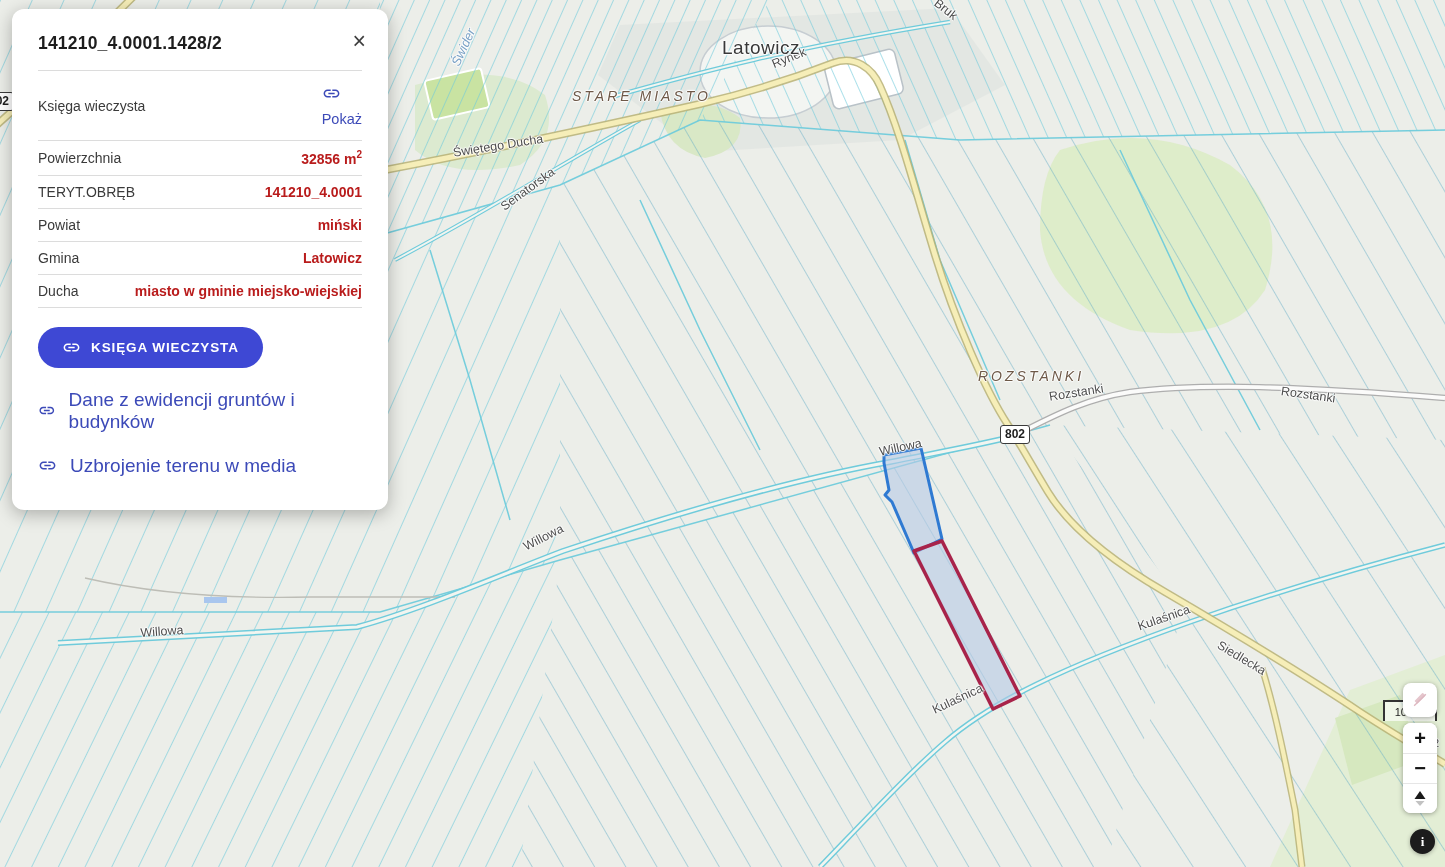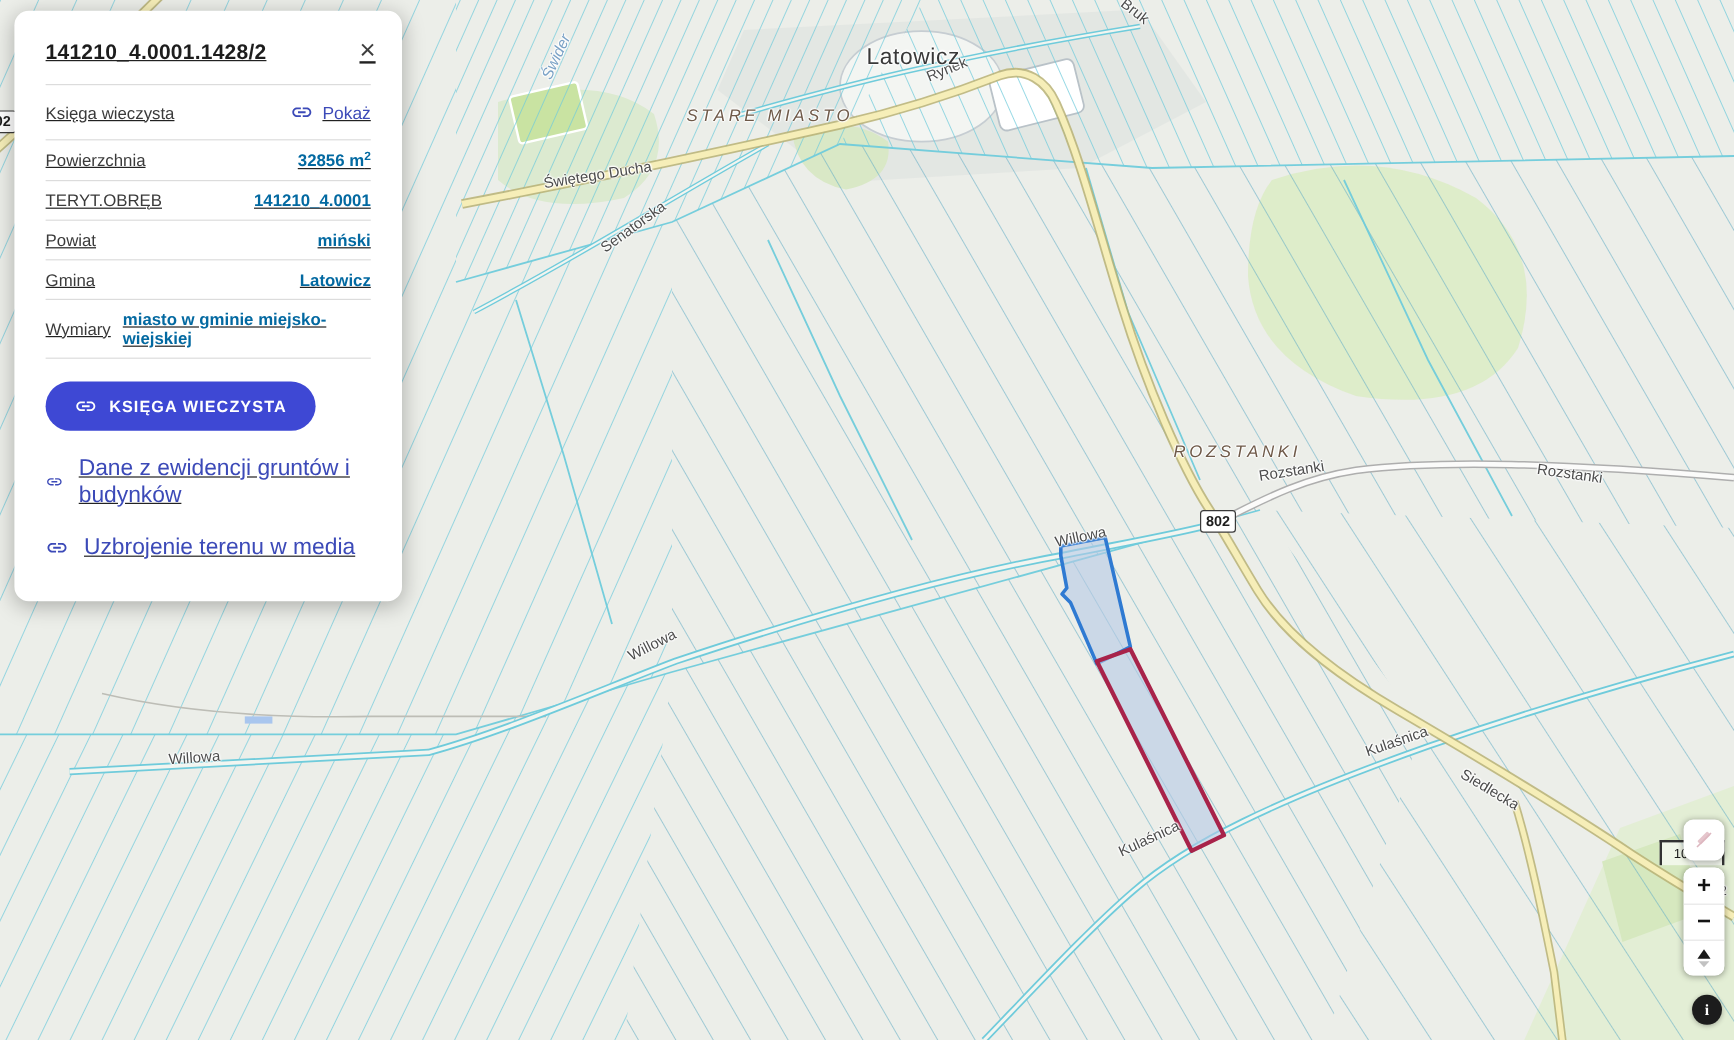"141210_4.0001.1428/2" .panel { text-decoration: underline -> none; width: 323px -> 376px }
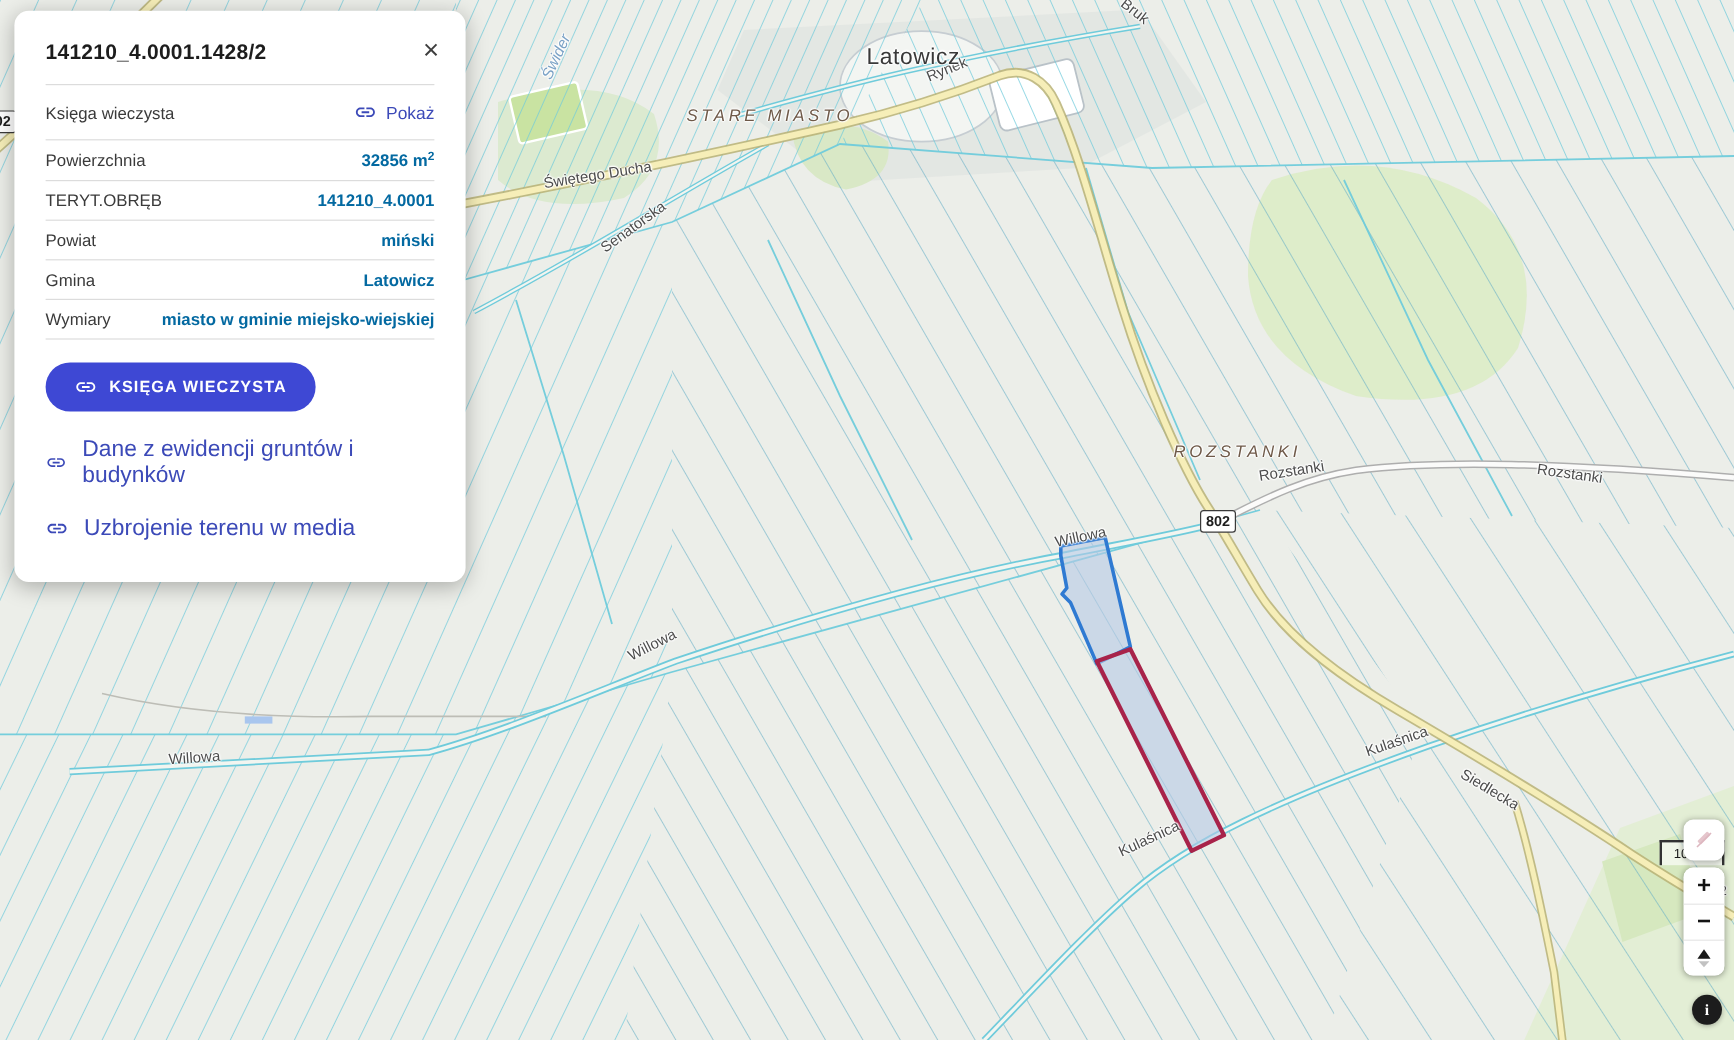"Pokaż" .linkcell { align-items: flex-end -> flex-start; flex-direction: none -> column }
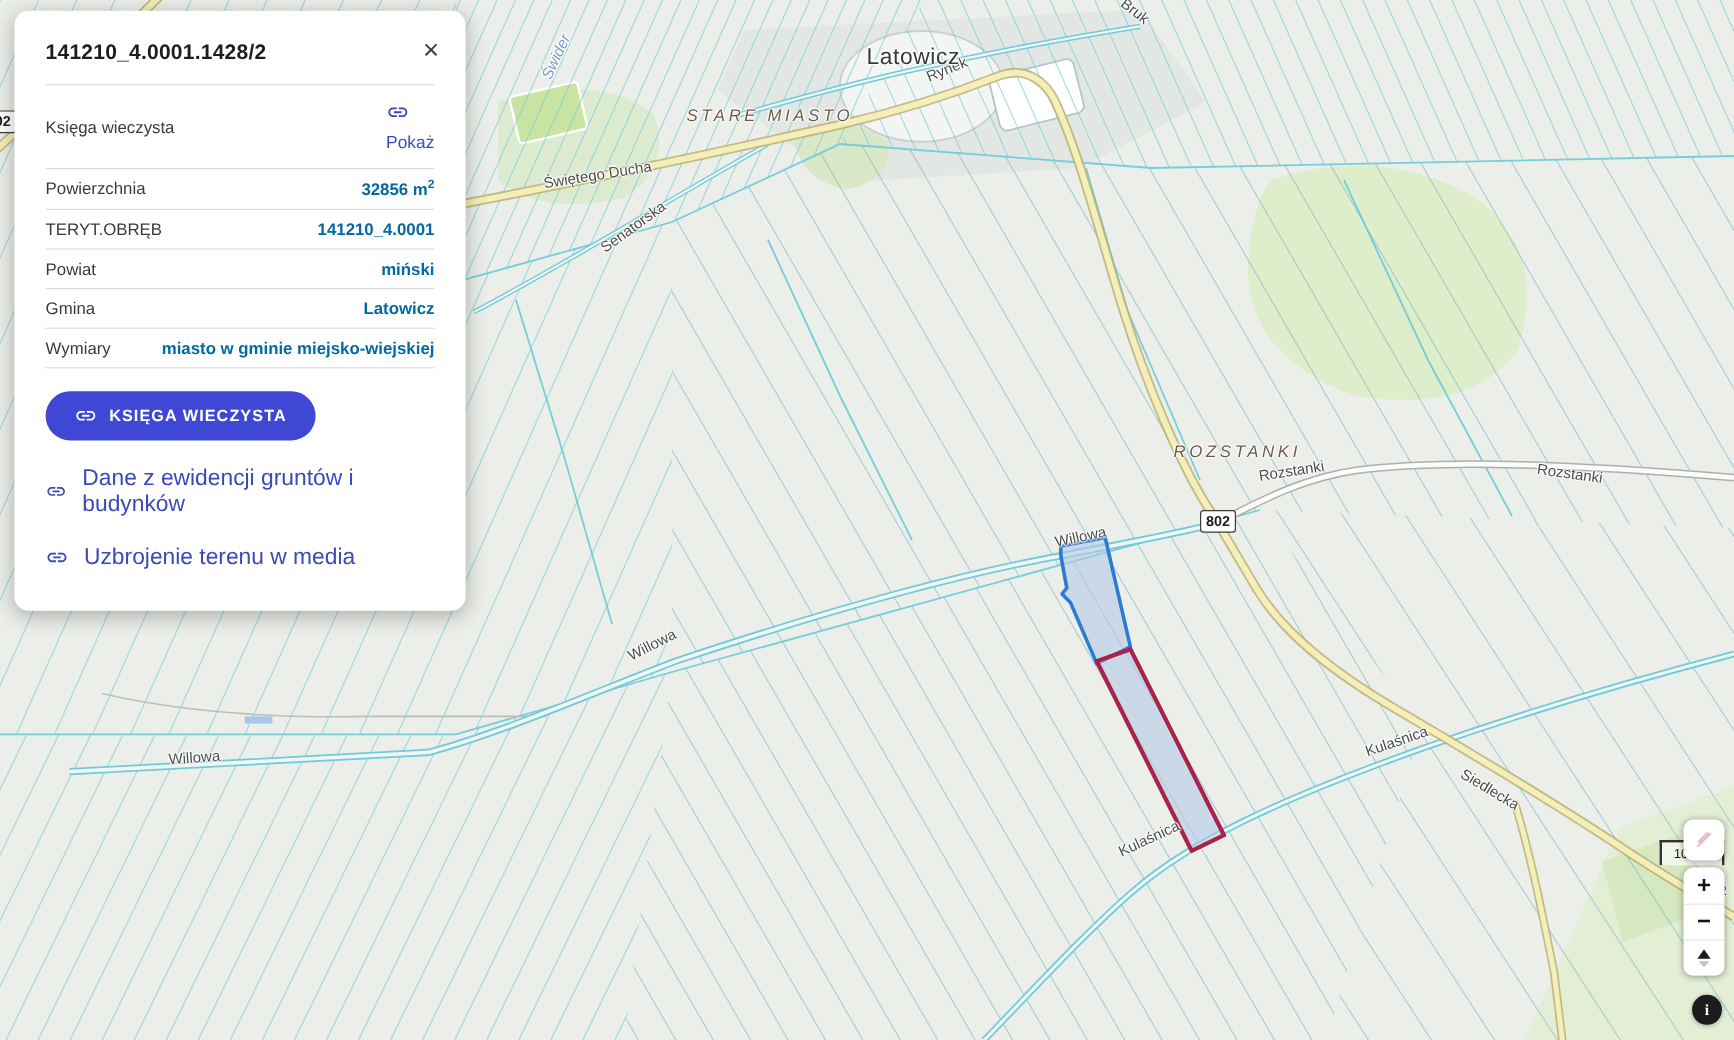"32856 m2" .pvalue { color: #0369a1 -> #b91c1c }
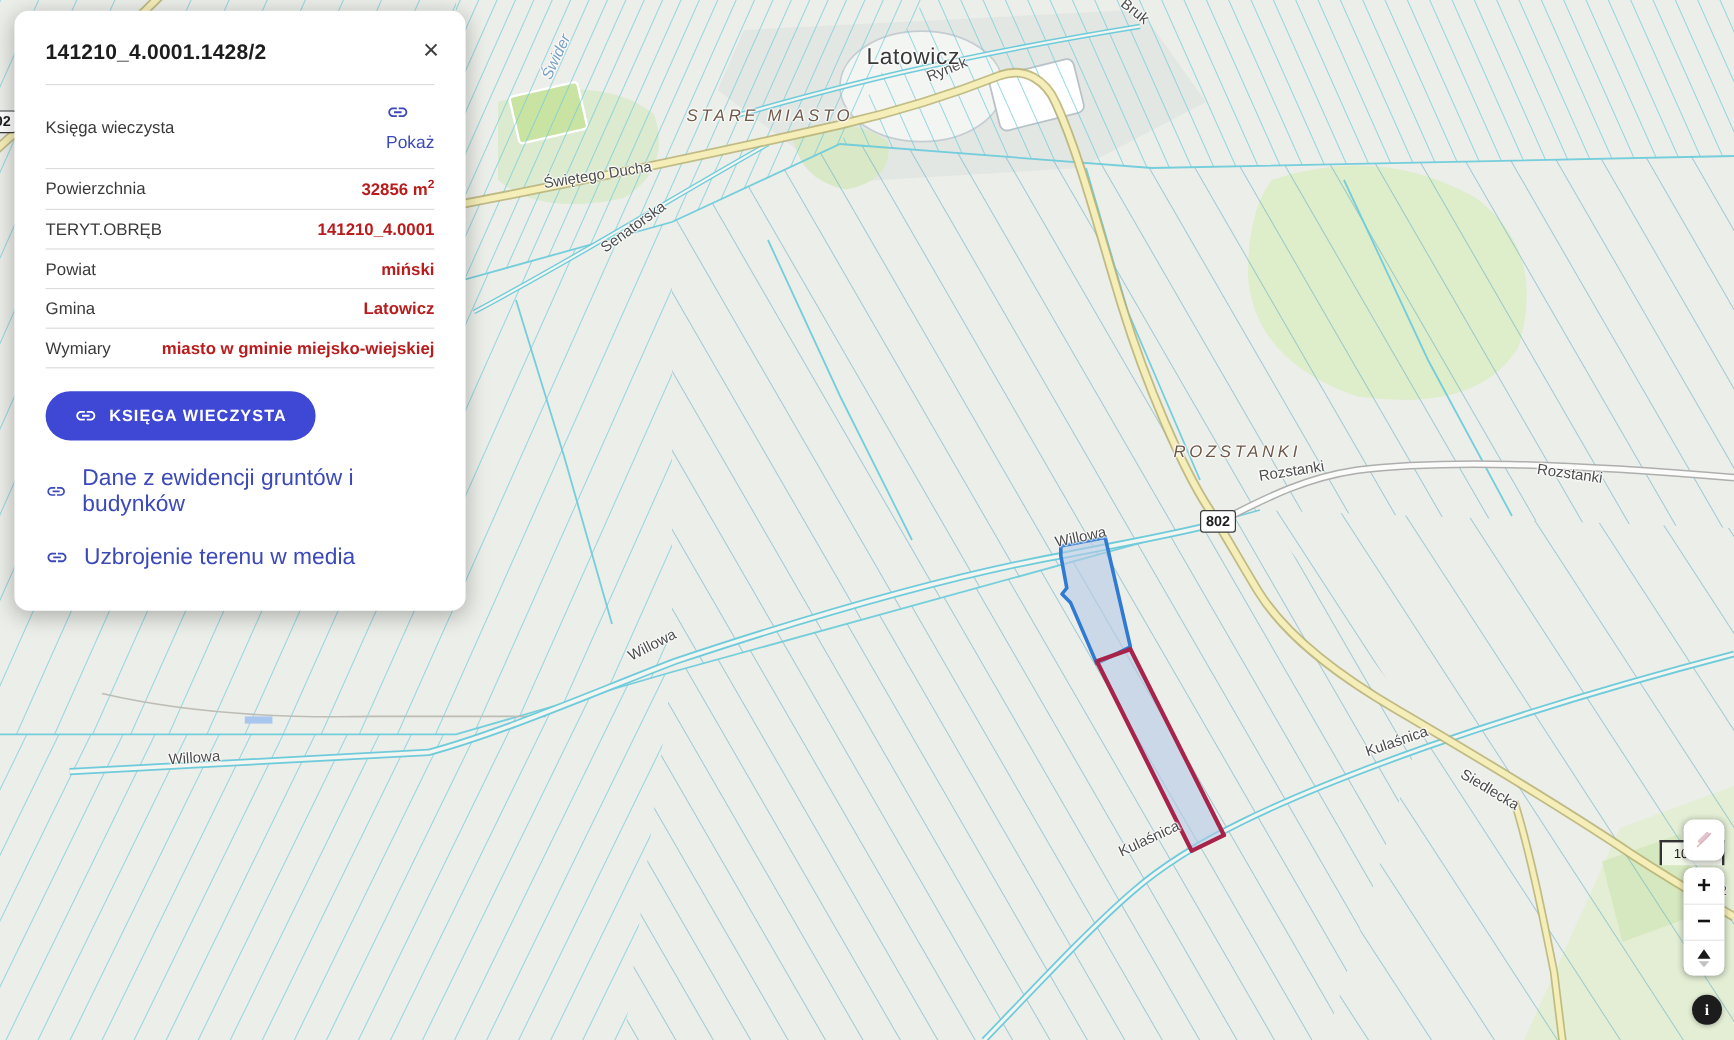"Wymiary" span.plabel { text: Wymiary -> Ducha }
